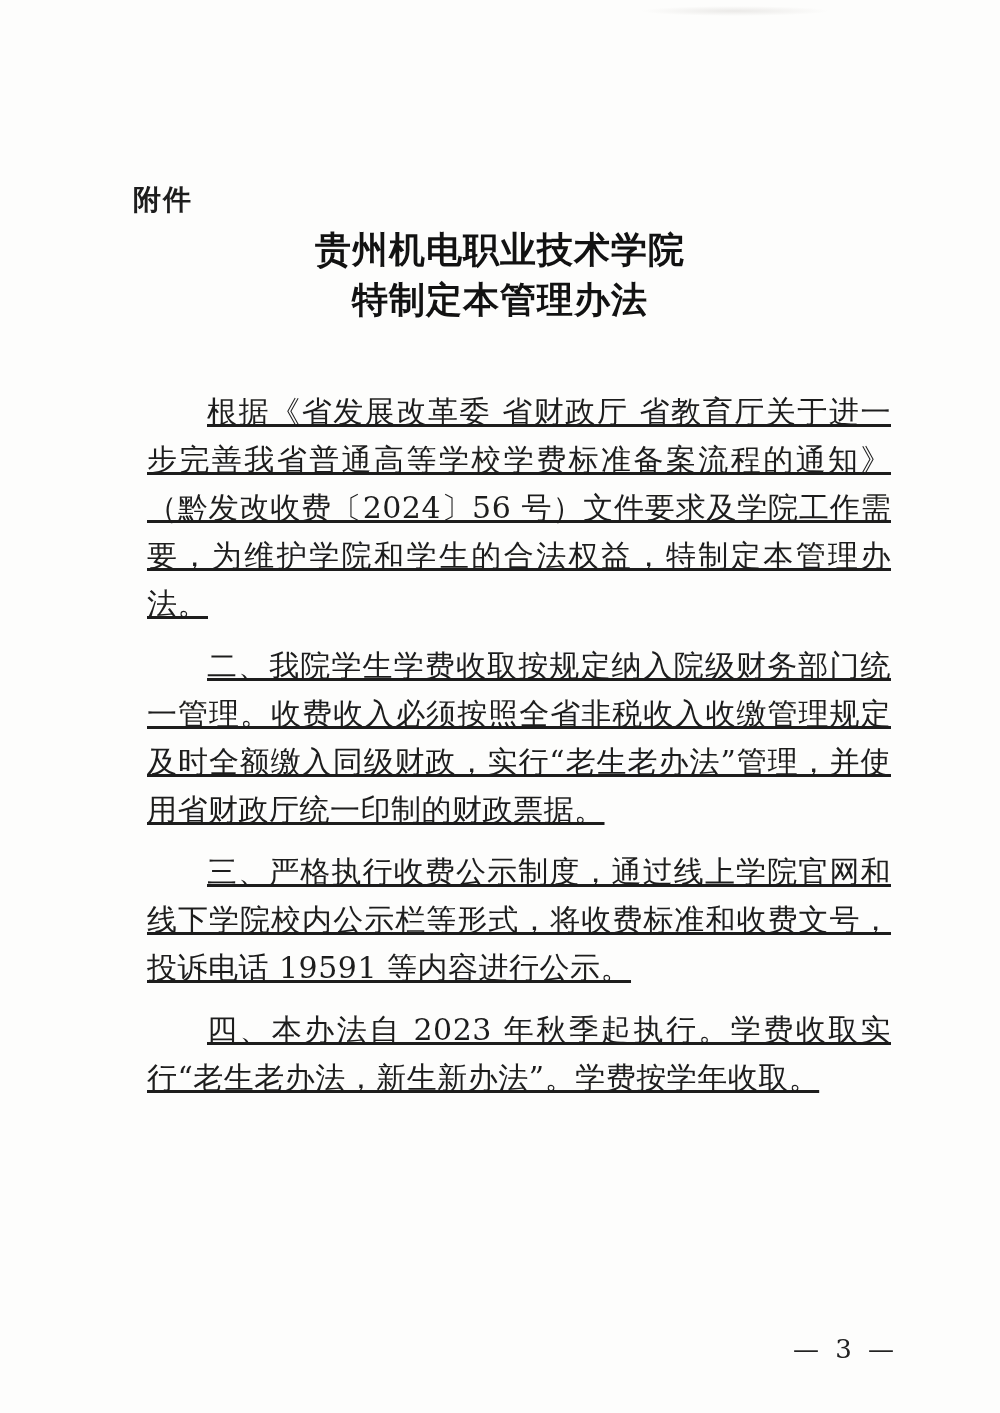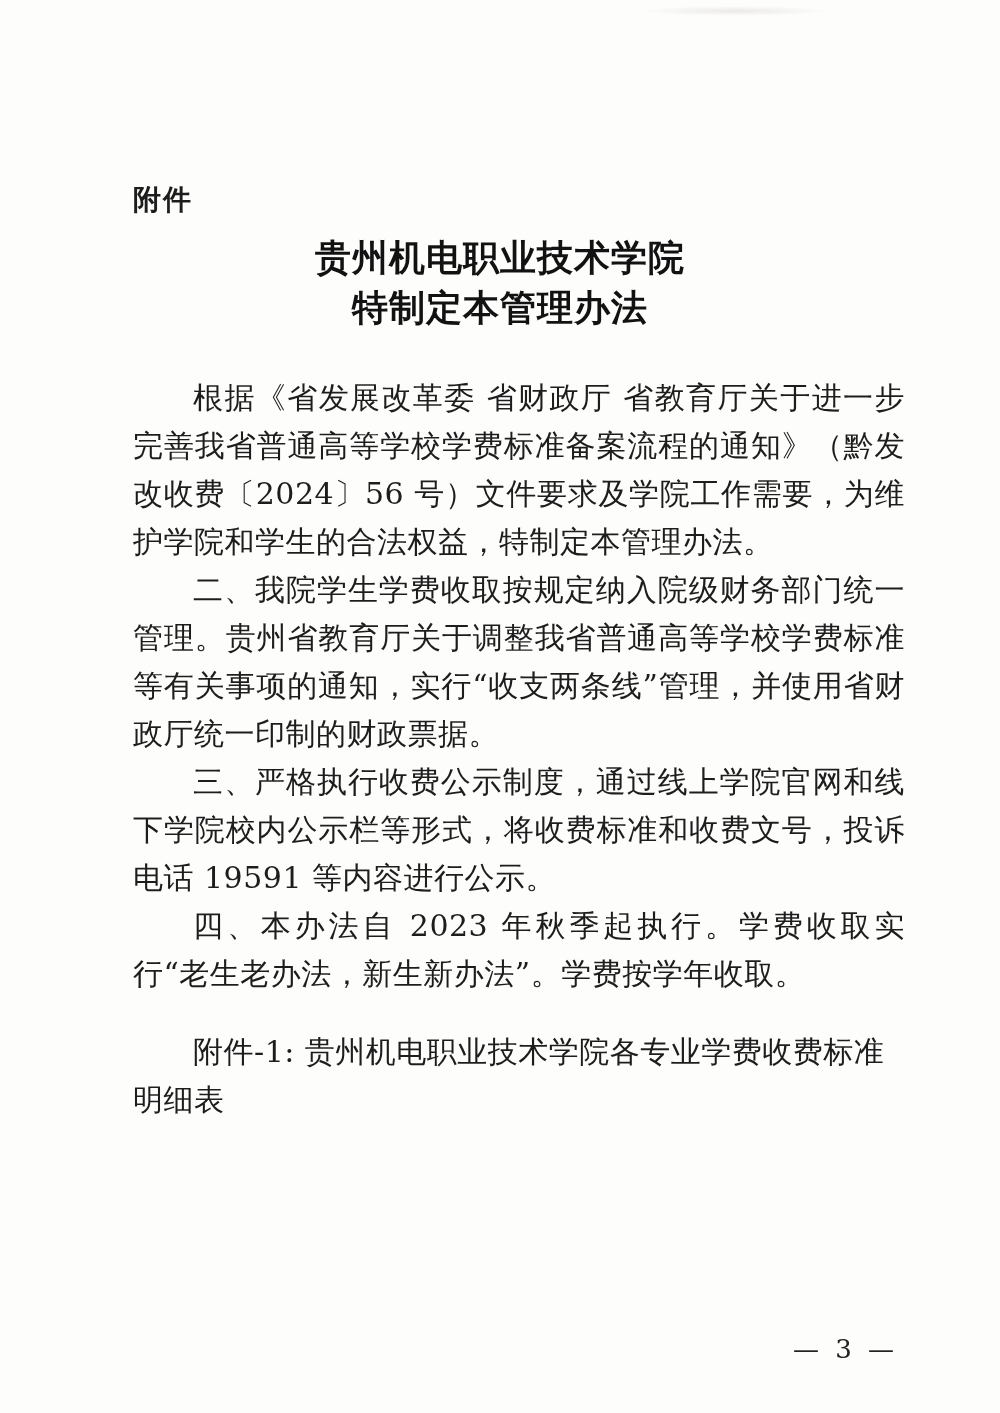"贵州机电职业技术学院" .doc-title { margin-top: 8px -> none }
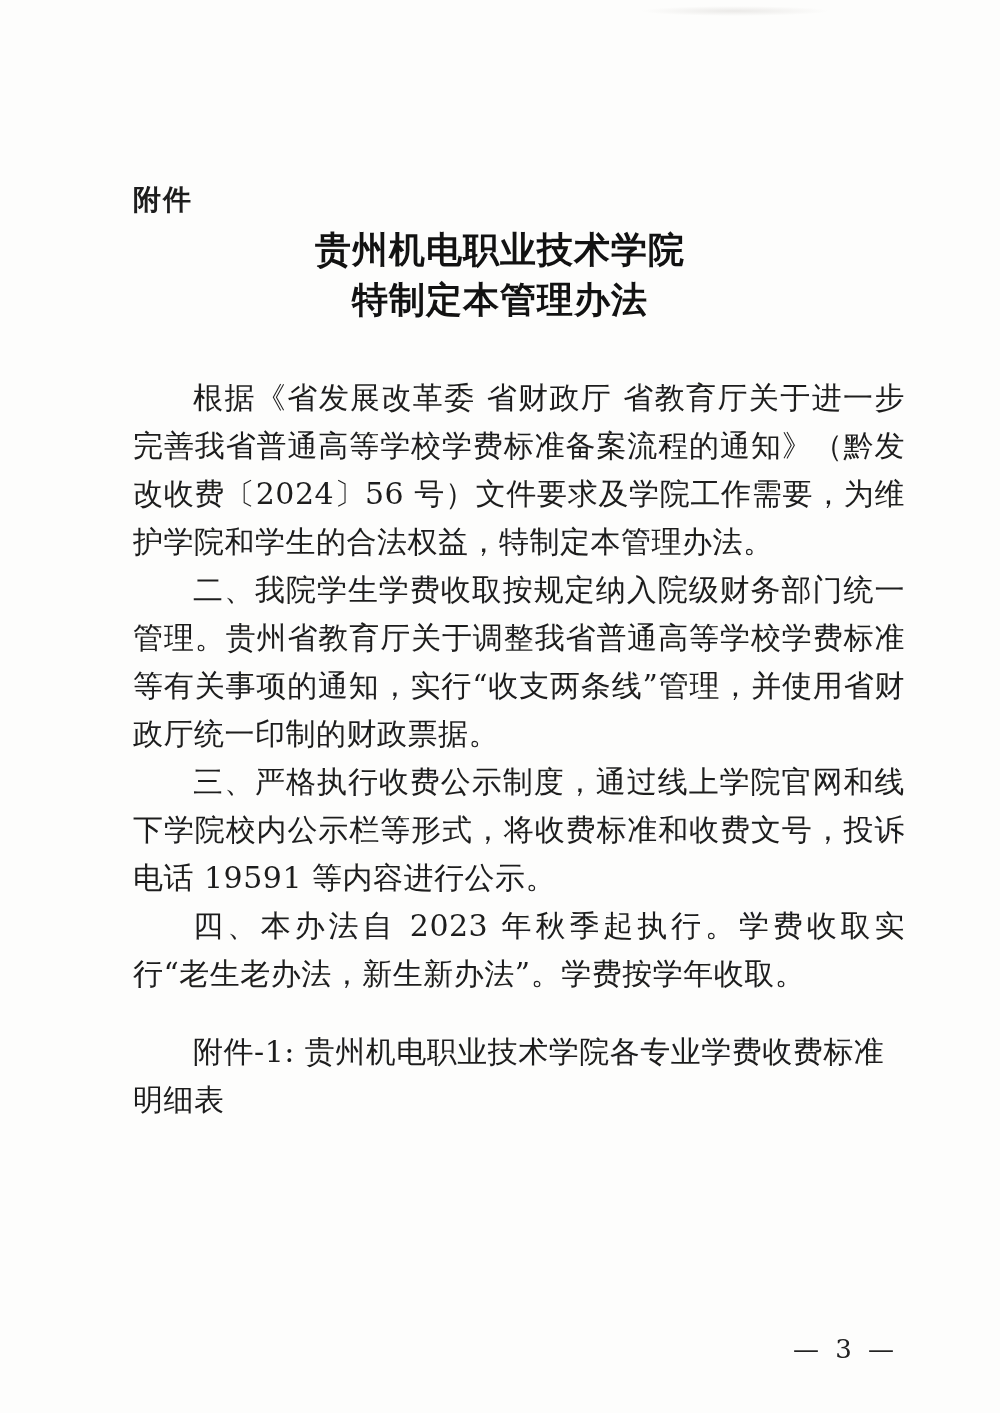"根据《省发展改革委 省财政厅" .doc-body p { margin: 0 -> 14px; text-decoration: none -> underline }
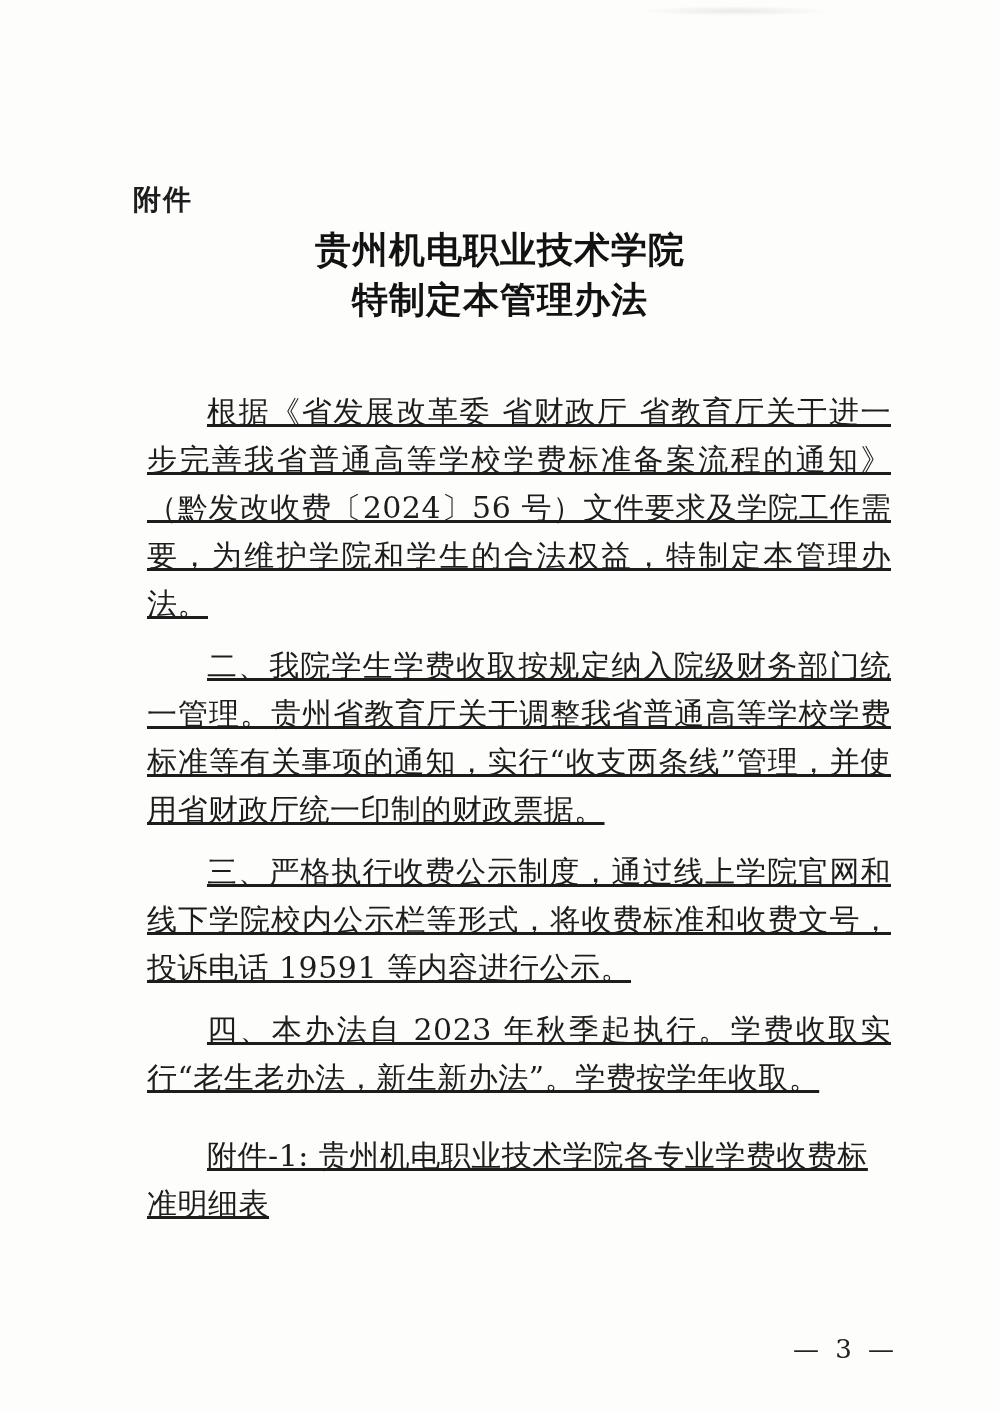"二、我院学生学费收取按规定纳入院级财务部门统一管理。贵州省教育厅关于调整我省普通" p { text: 贵州省教育厅关于调整我省普通高等学校学费标准等有关事项的通知，实行“收支两条线 -> 收费收入必须按照全省非税收入收缴管理规定及时全额缴入同级财政，实行“老生老办法 }
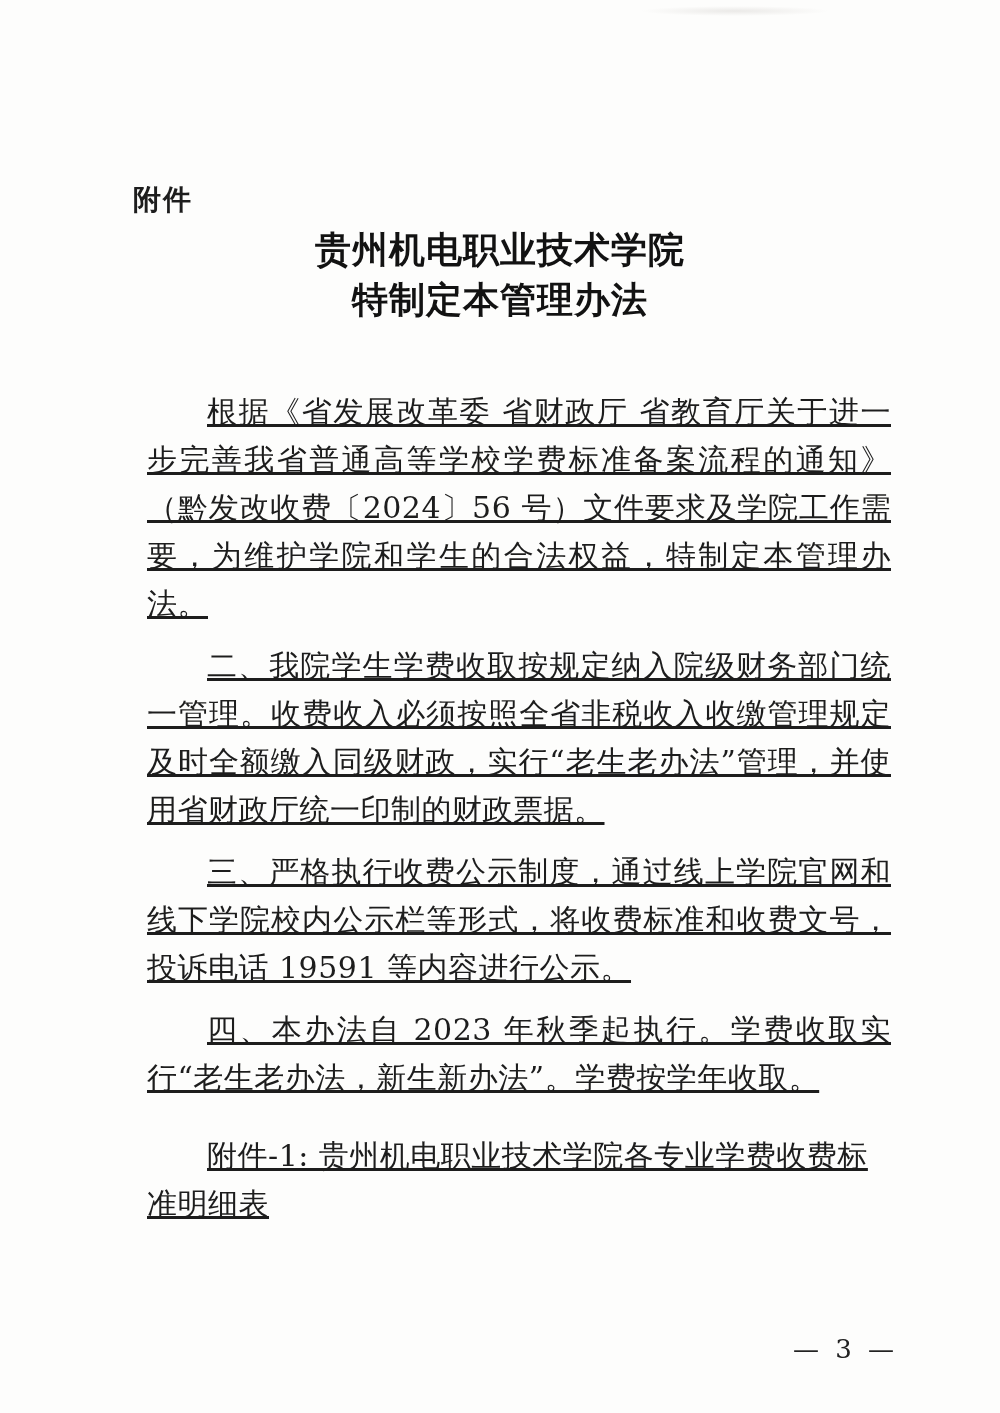"附件-1: 贵州机电职业技术学院各专业学费收费标准明细表" p.appendix-note { html: <p>附件-1: 贵州机电职业技术学院各专业学费收费标准明细表</p> -> none }
